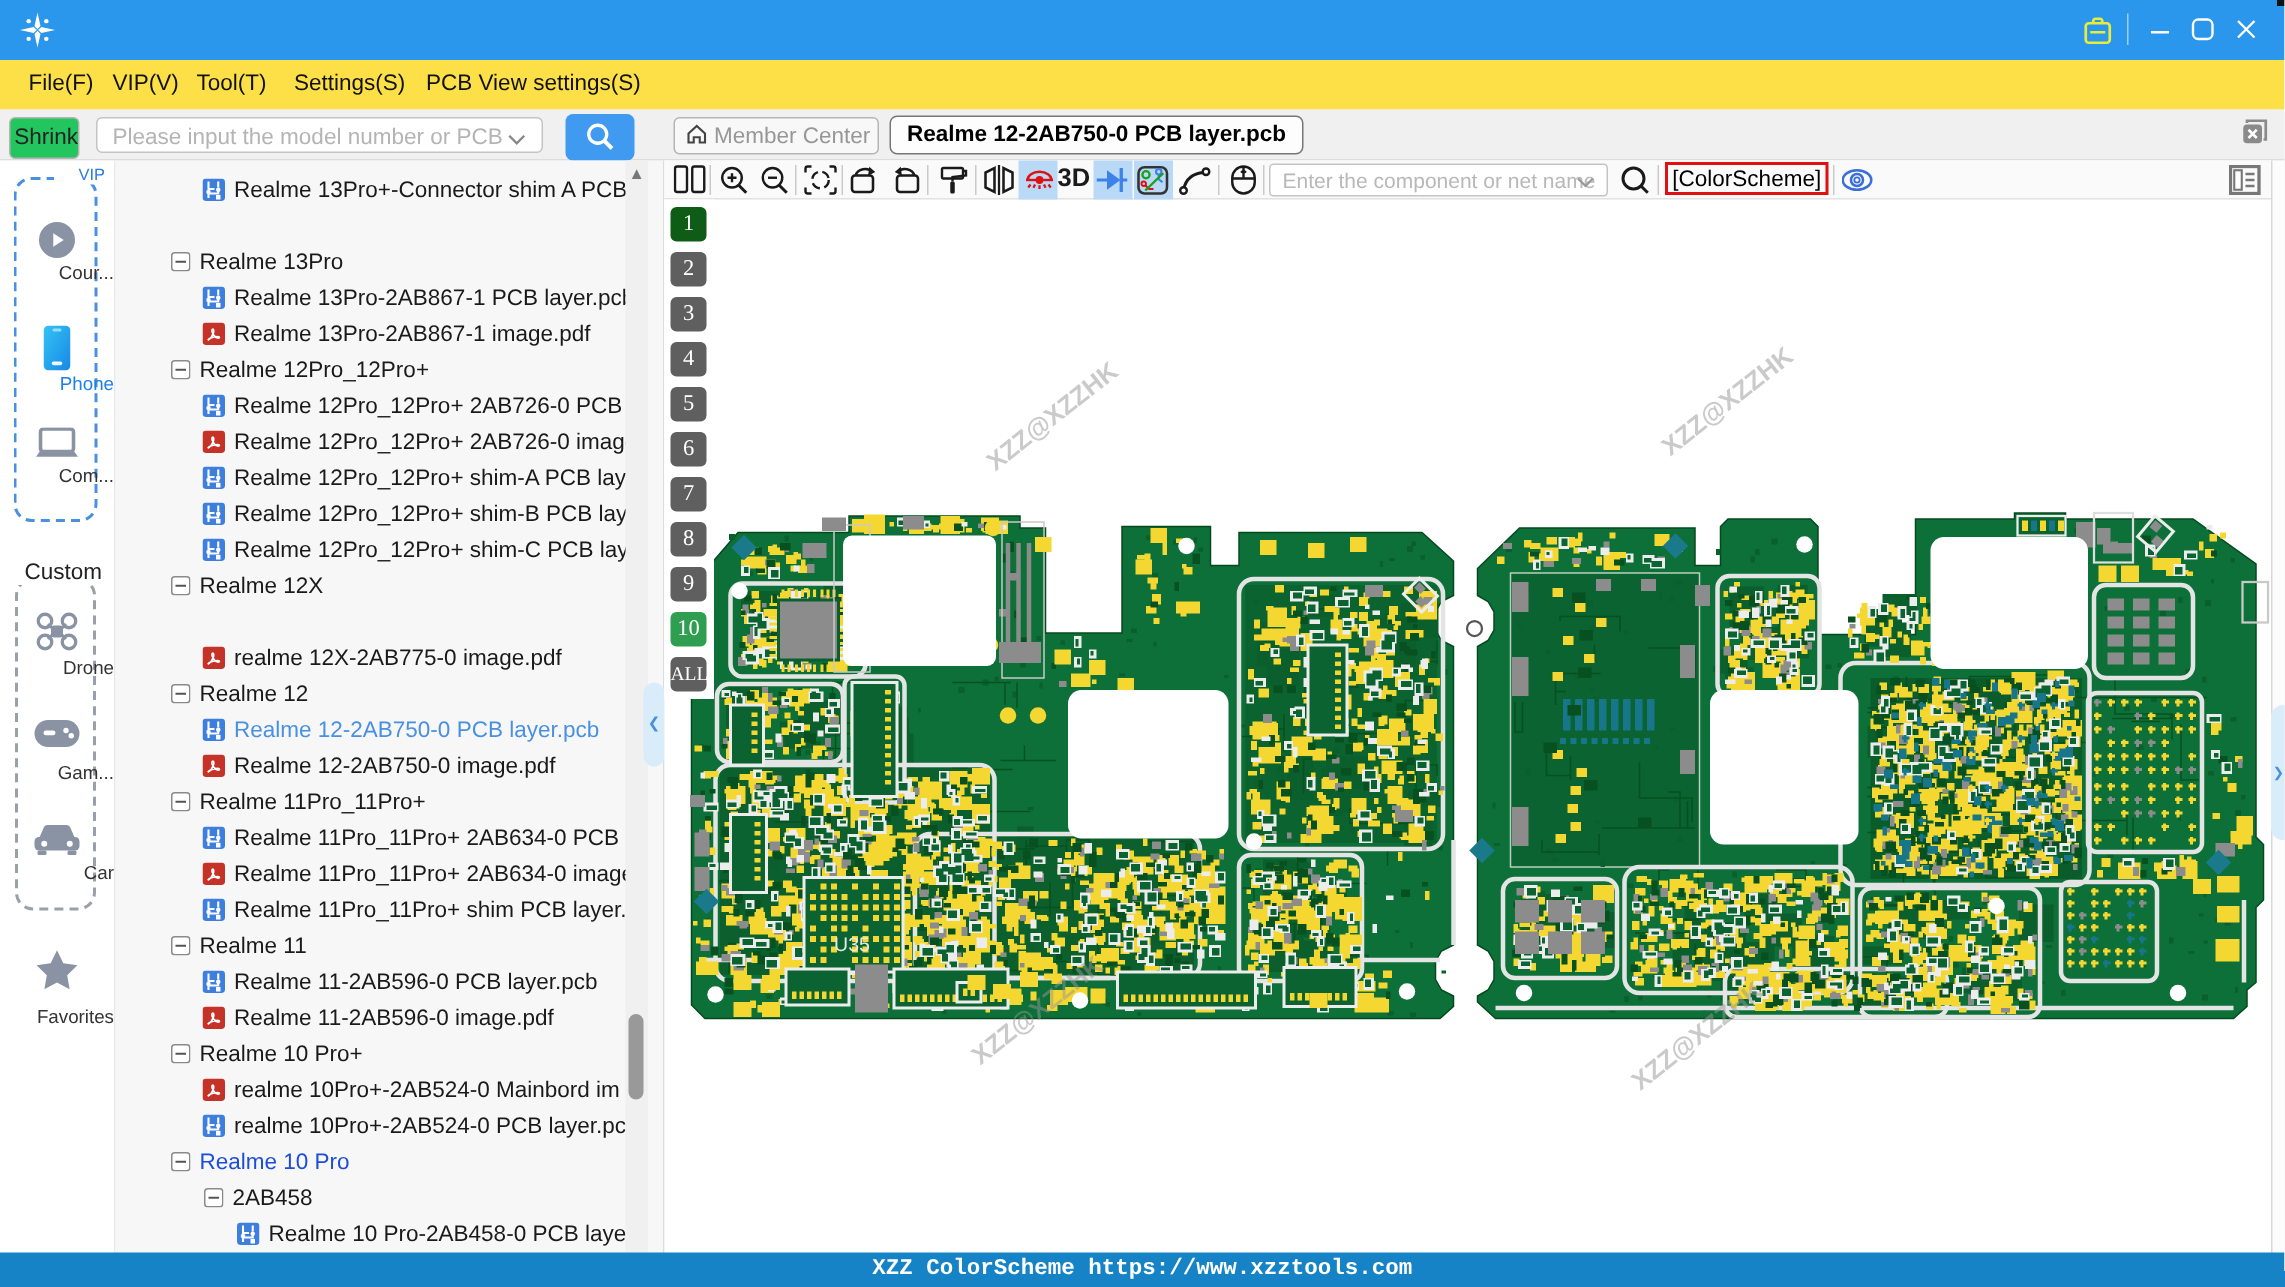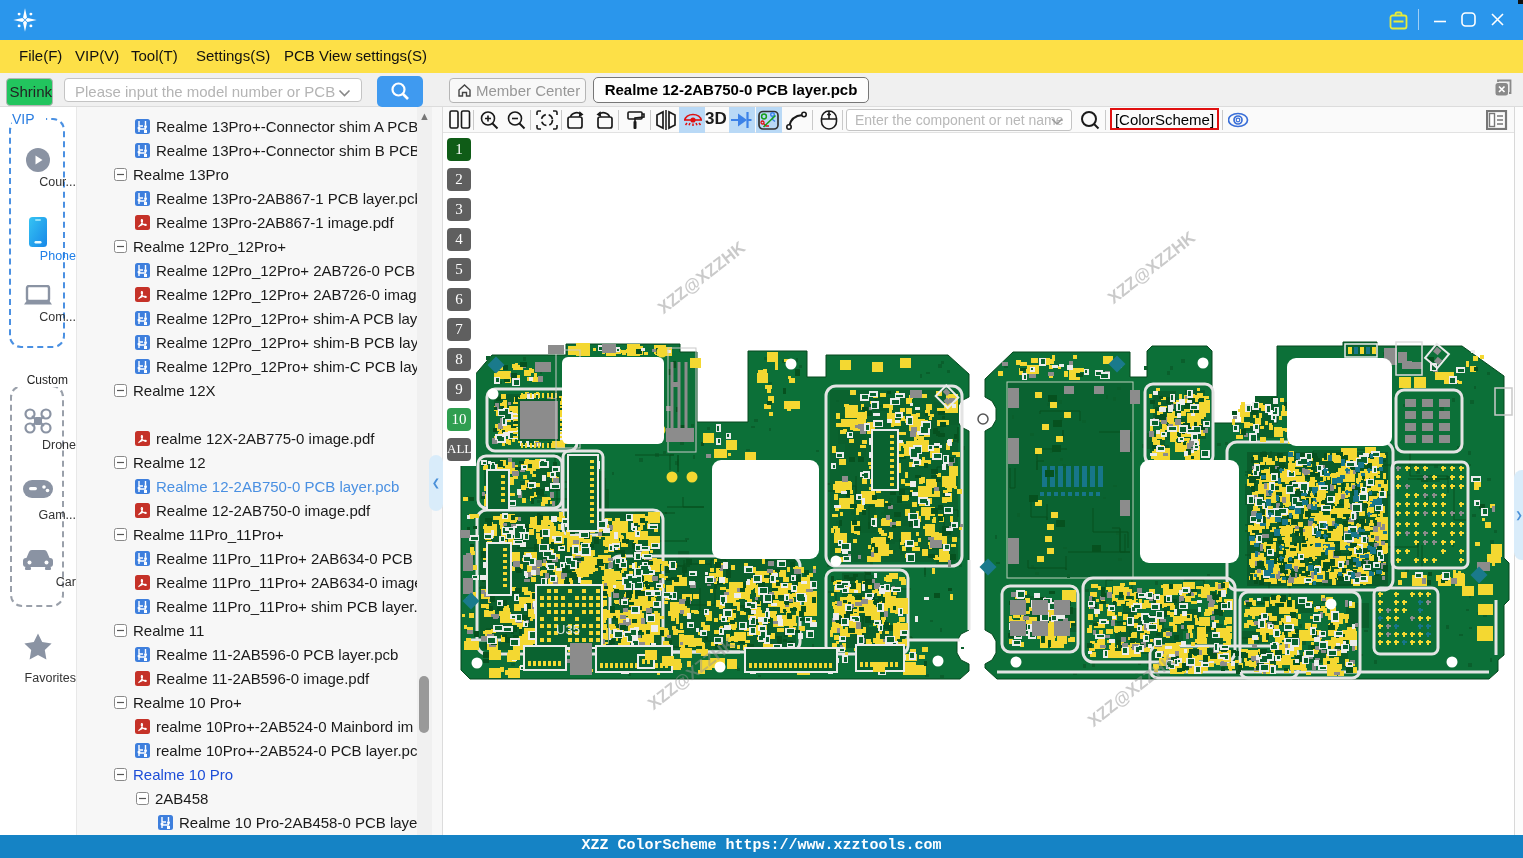"VIP" div.abs { font-size: 14px -> 11px; left: 12px -> 36px; text-align: left -> right }
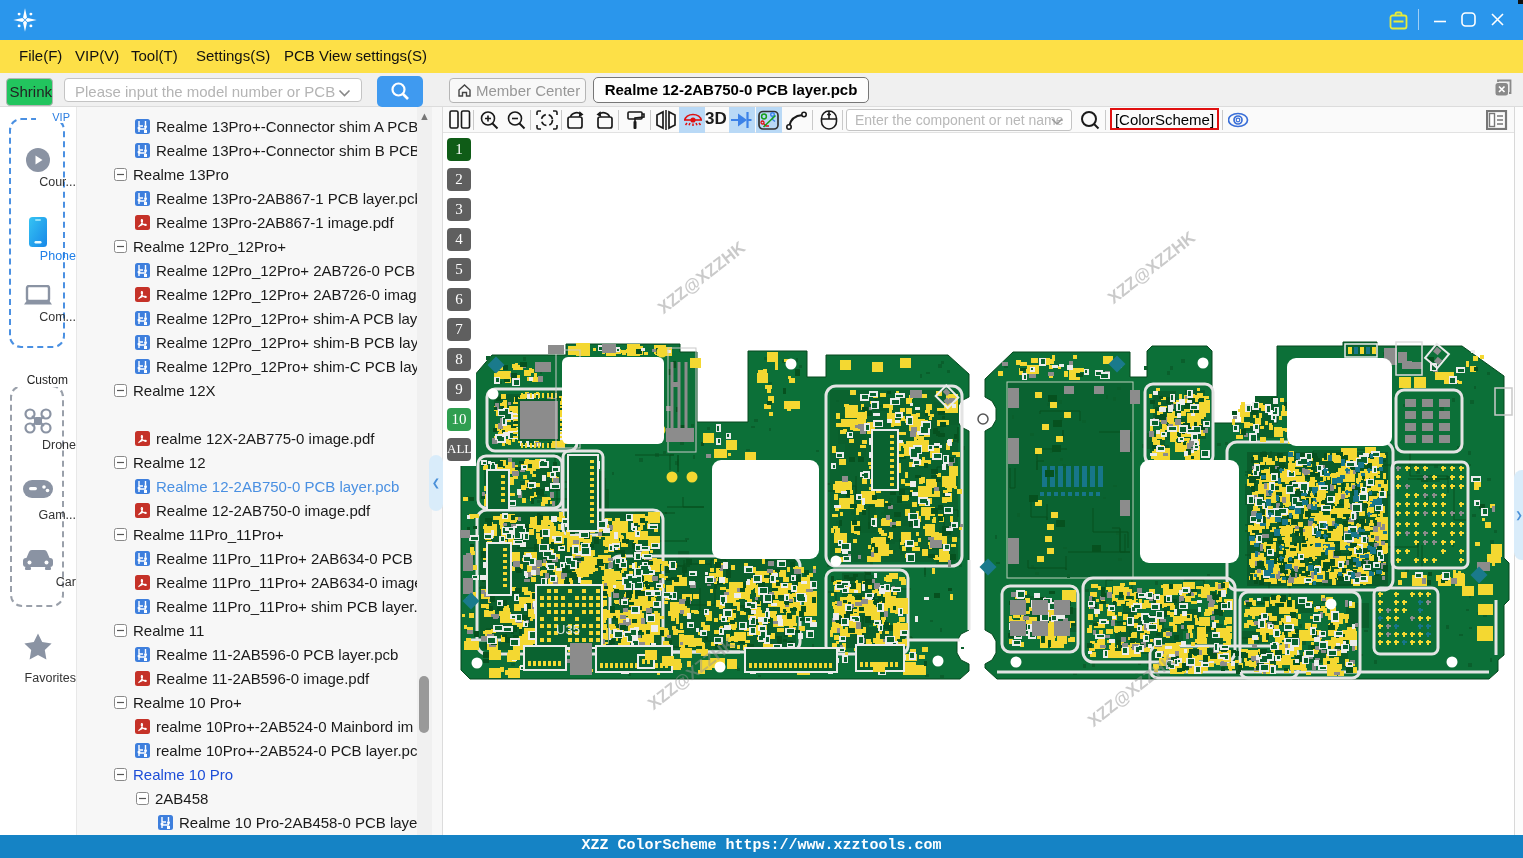"Realme 13Pro+-Connector shim B PCB" div.trow { html: <div> <svg> <rect></rect> <path></path> <circle></circle> <circle></circle> <rect></rect> </svg> <span>Realme 13Pro+-Connector shim B PCB</span> </div> -> none }
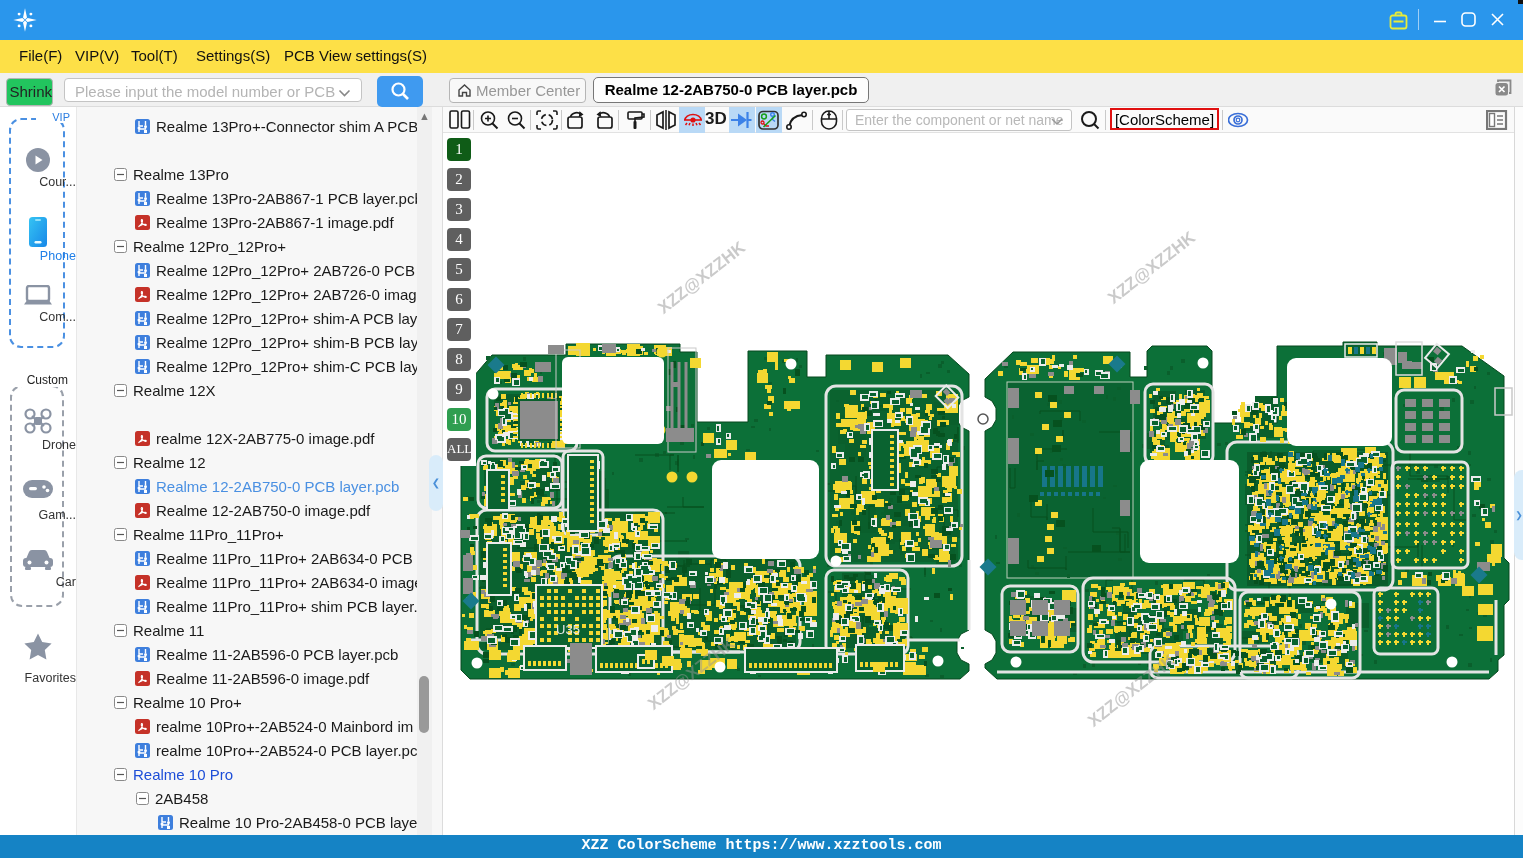"Custom" div.slabel { font-size: 12px -> 15px }
